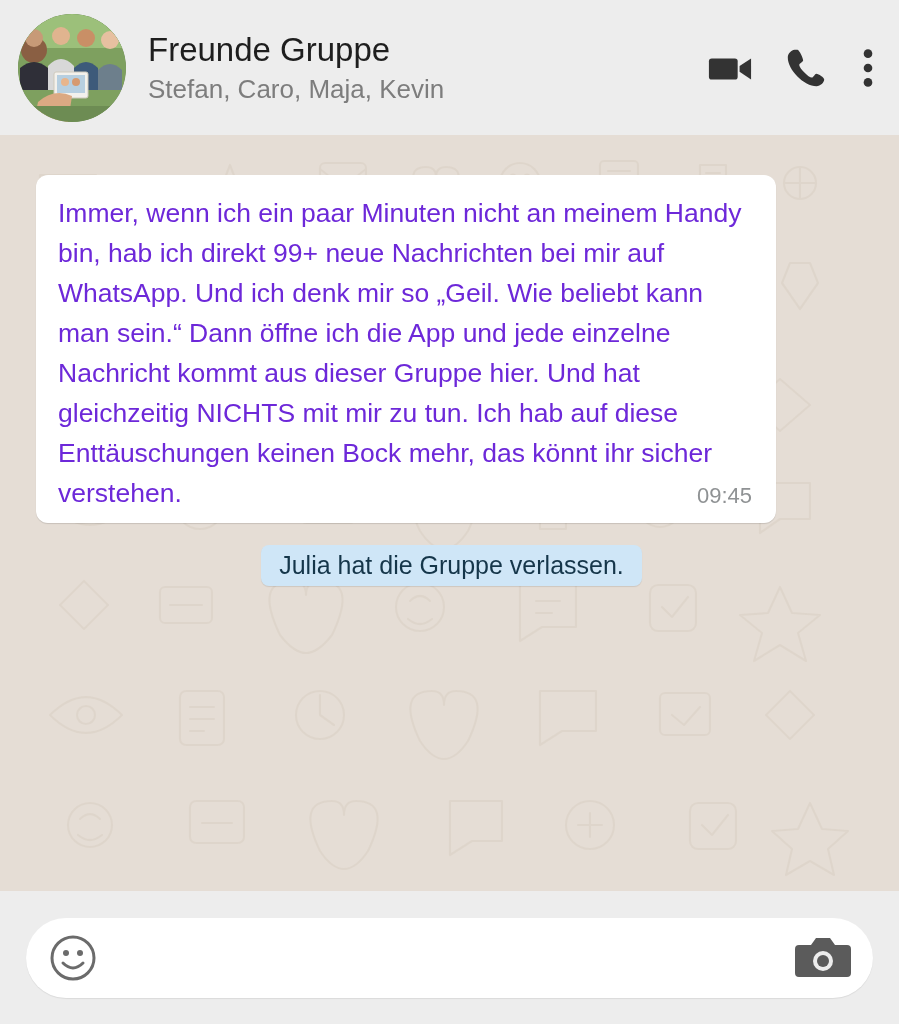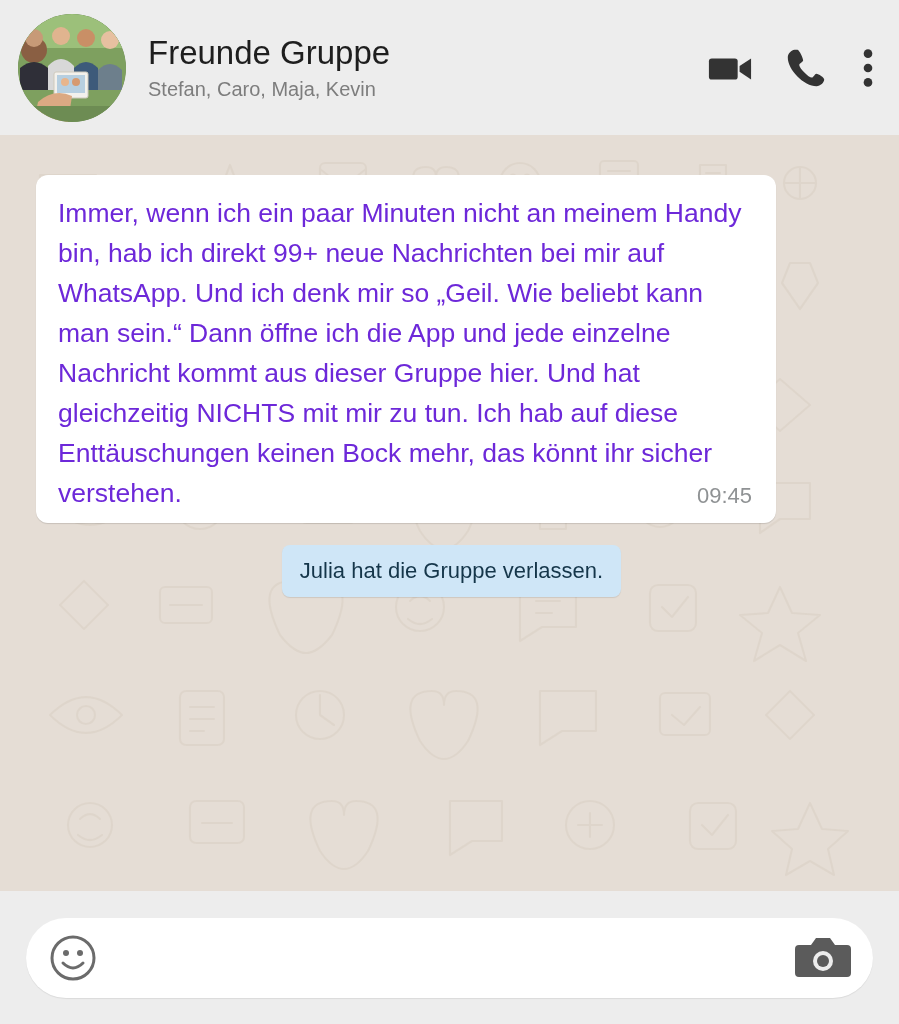"Stefan, Caro, Maja, Kevin" .chat-subtitle { font-size: 20px -> 26px }
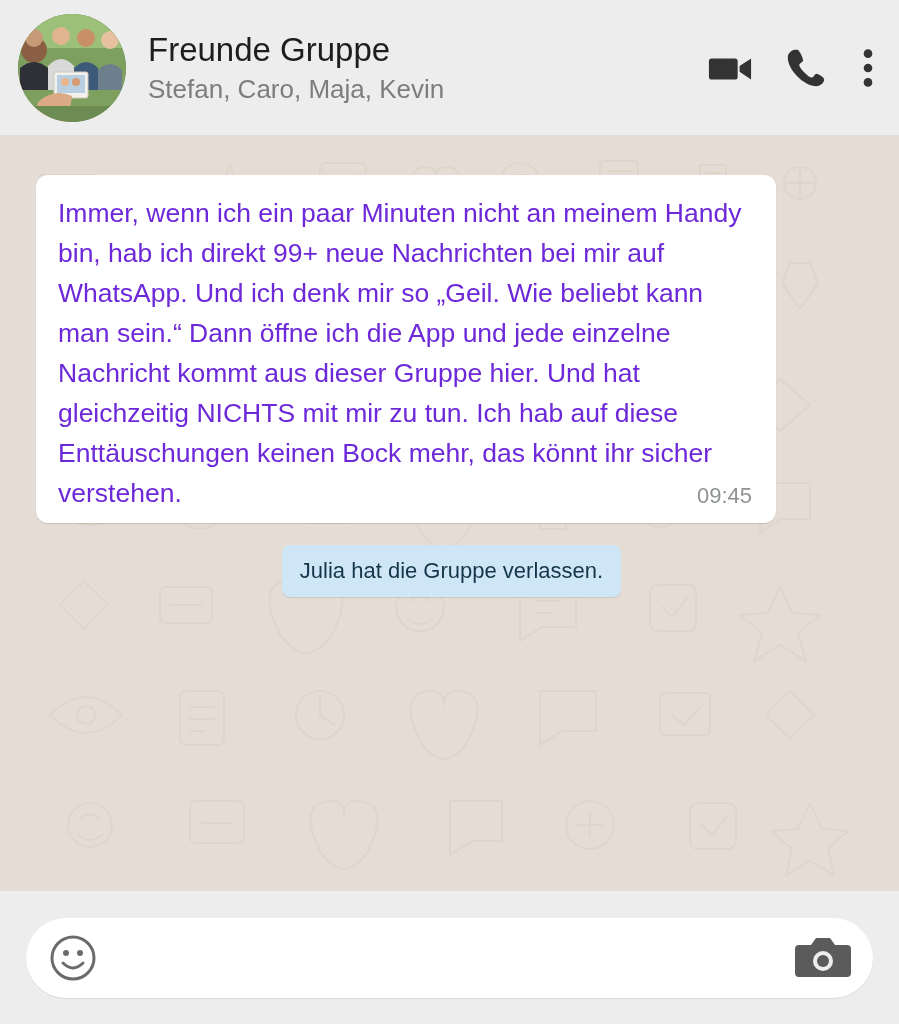"Julia hat die Gruppe verlassen." .system-bubble { font-size: 22px -> 25px; padding: 12px 18px -> 5px 18px }
